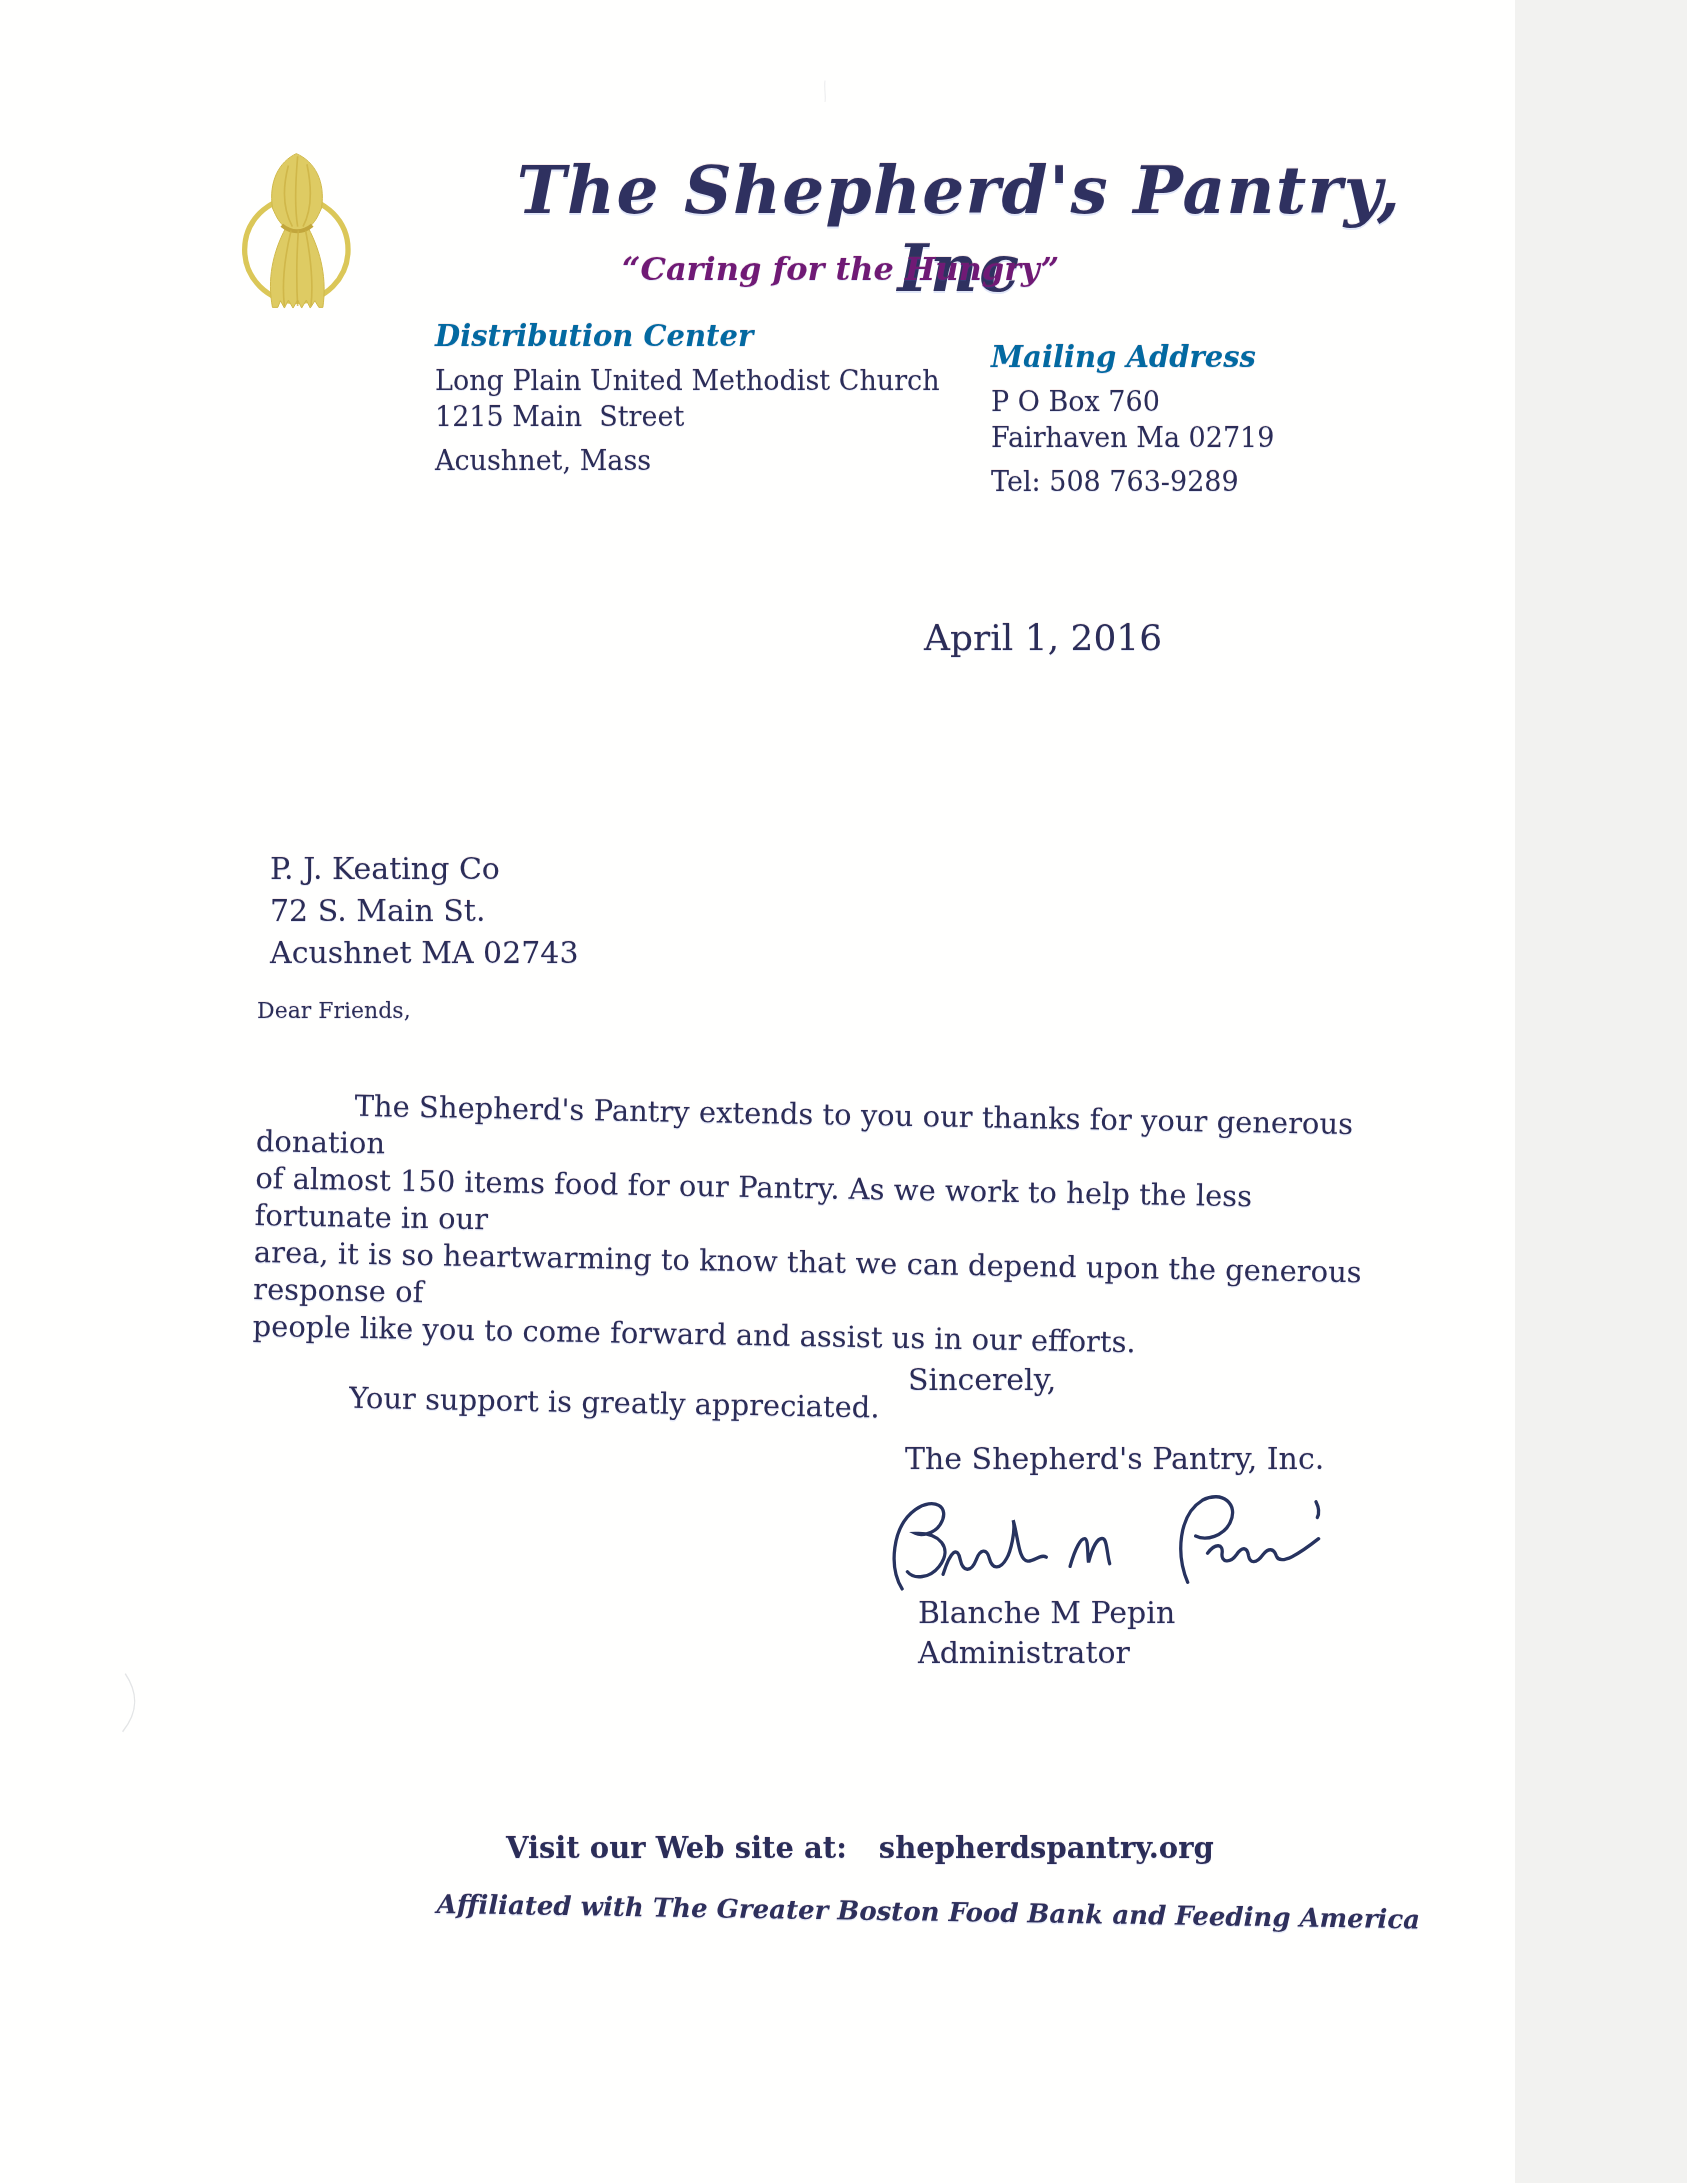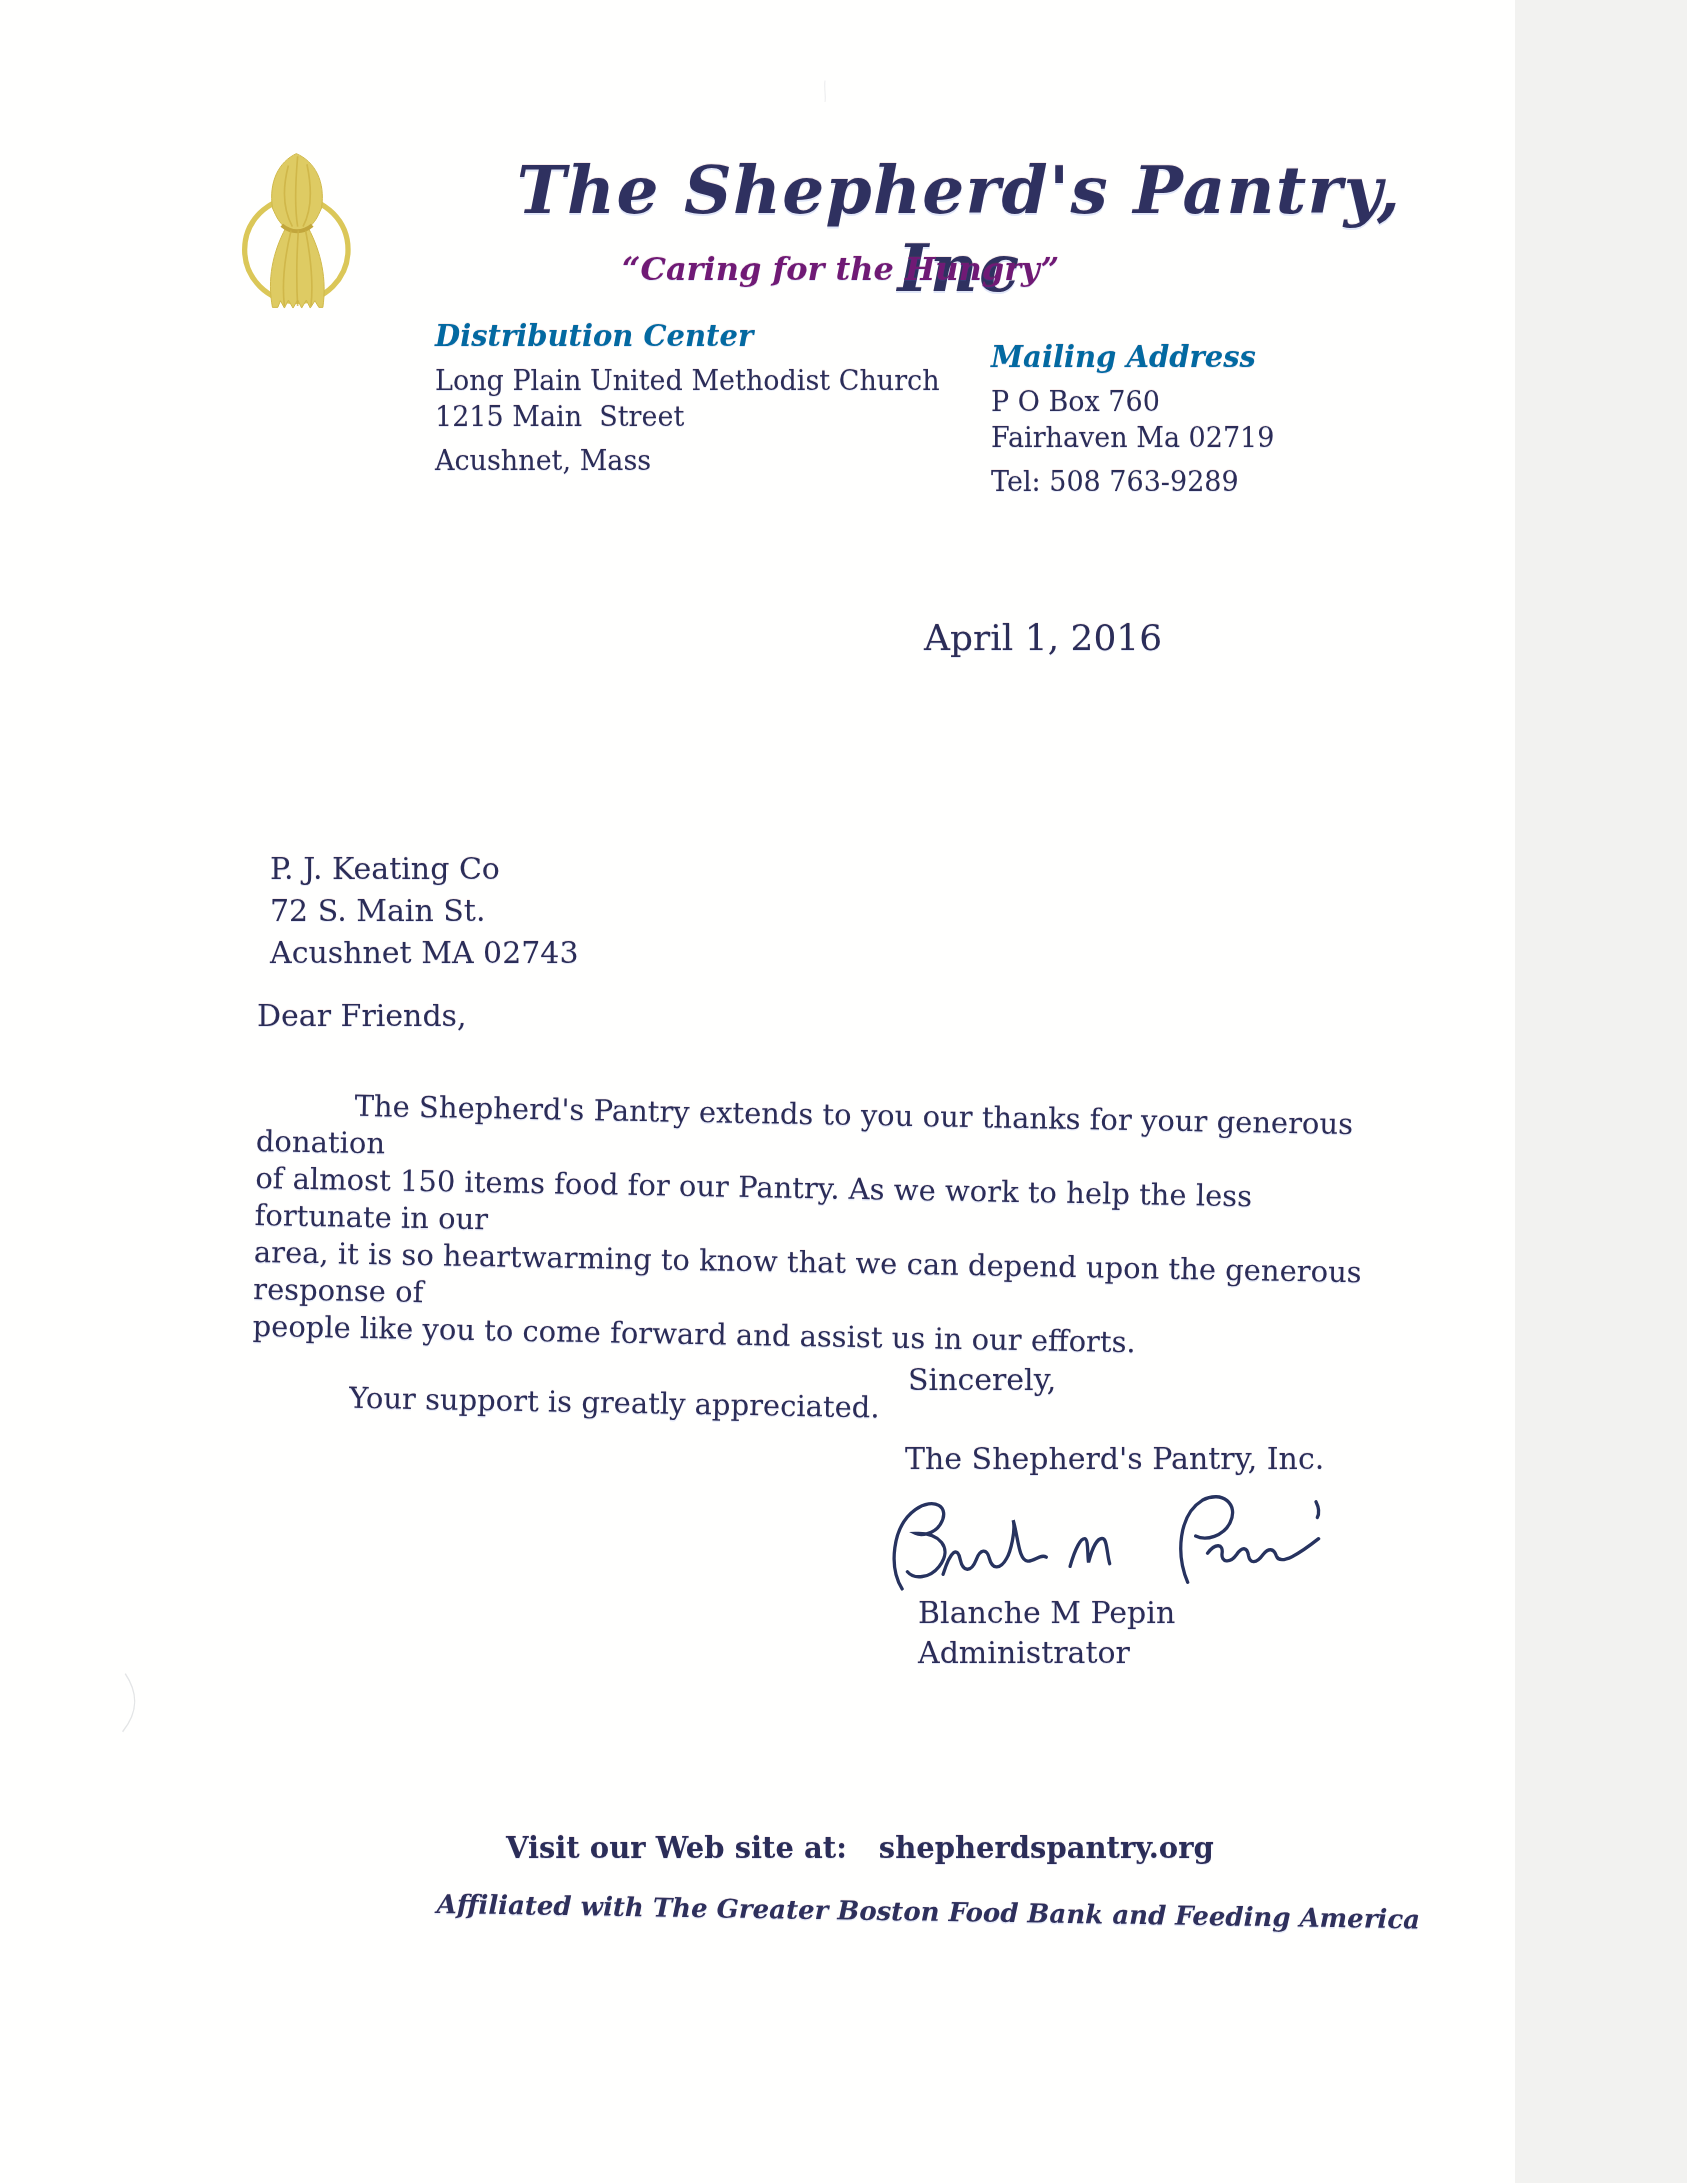"Dear Friends," .salutation { font-size: 30px -> 22px }
